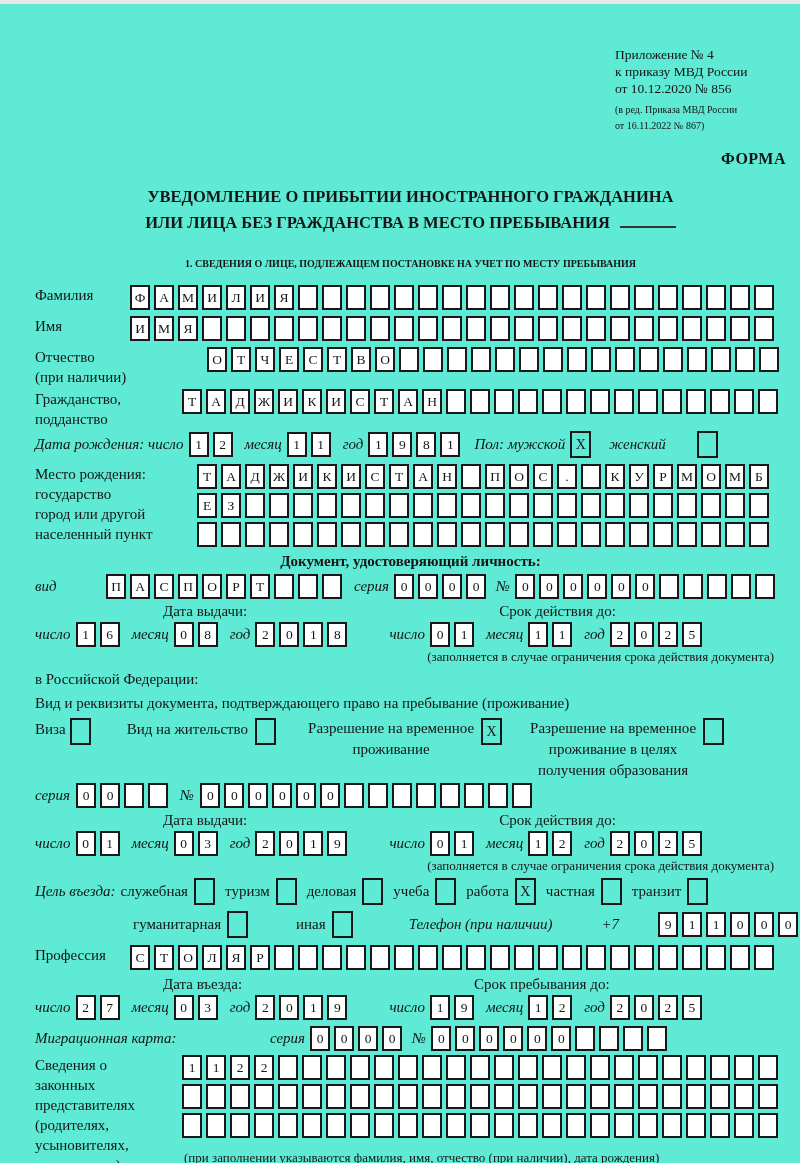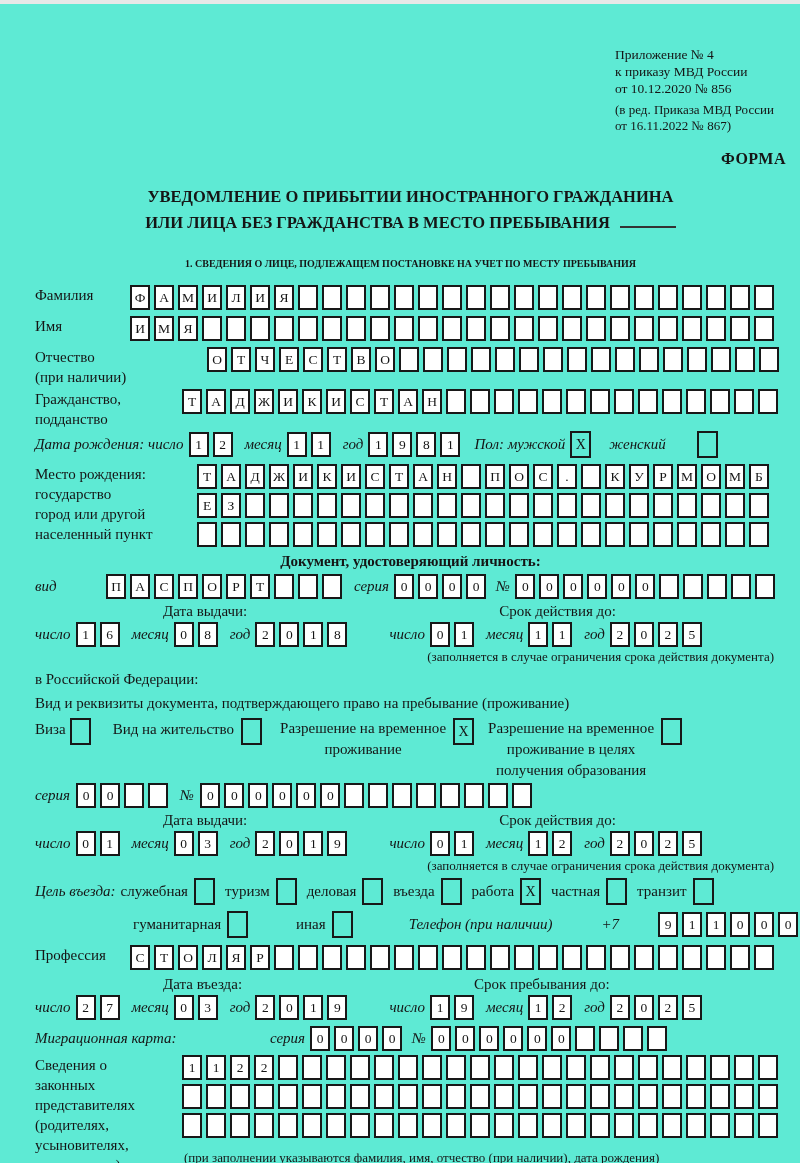"(в ред. Приказа МВД России" .appendix .amended { font-size: 13px -> 10px }
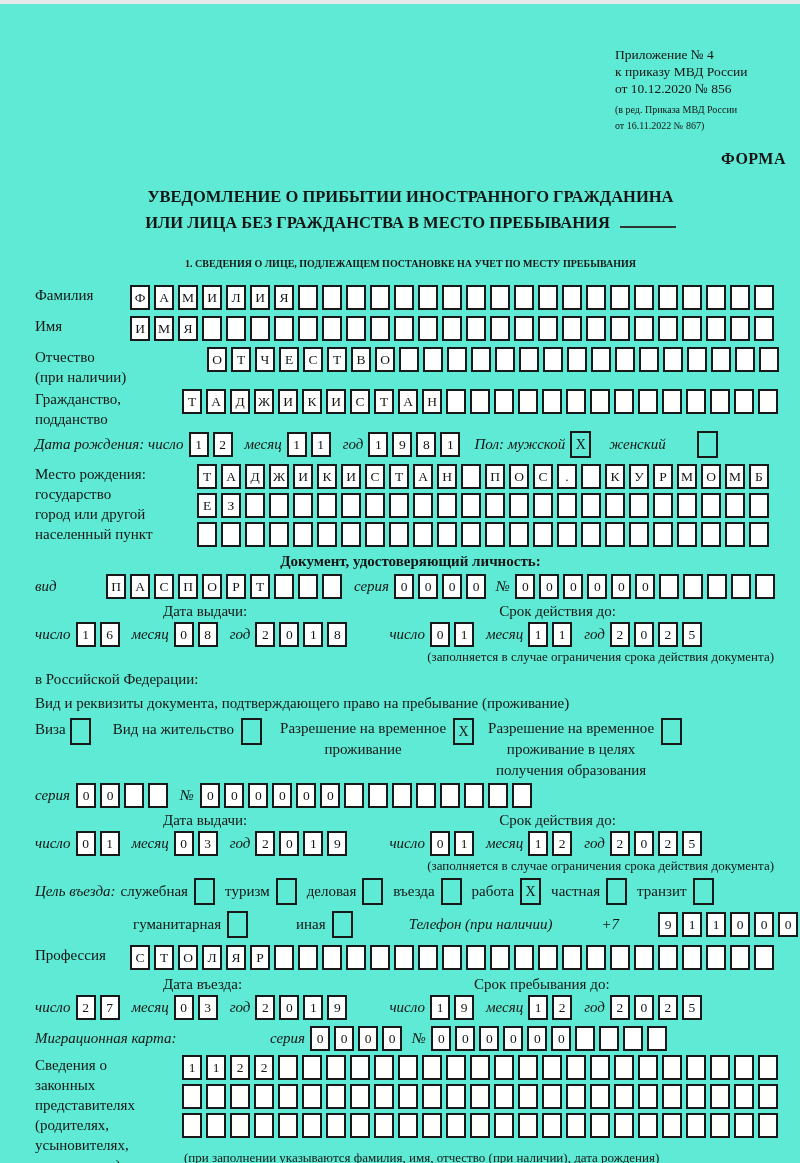"Виза" .optrow { gap: none -> 14px }
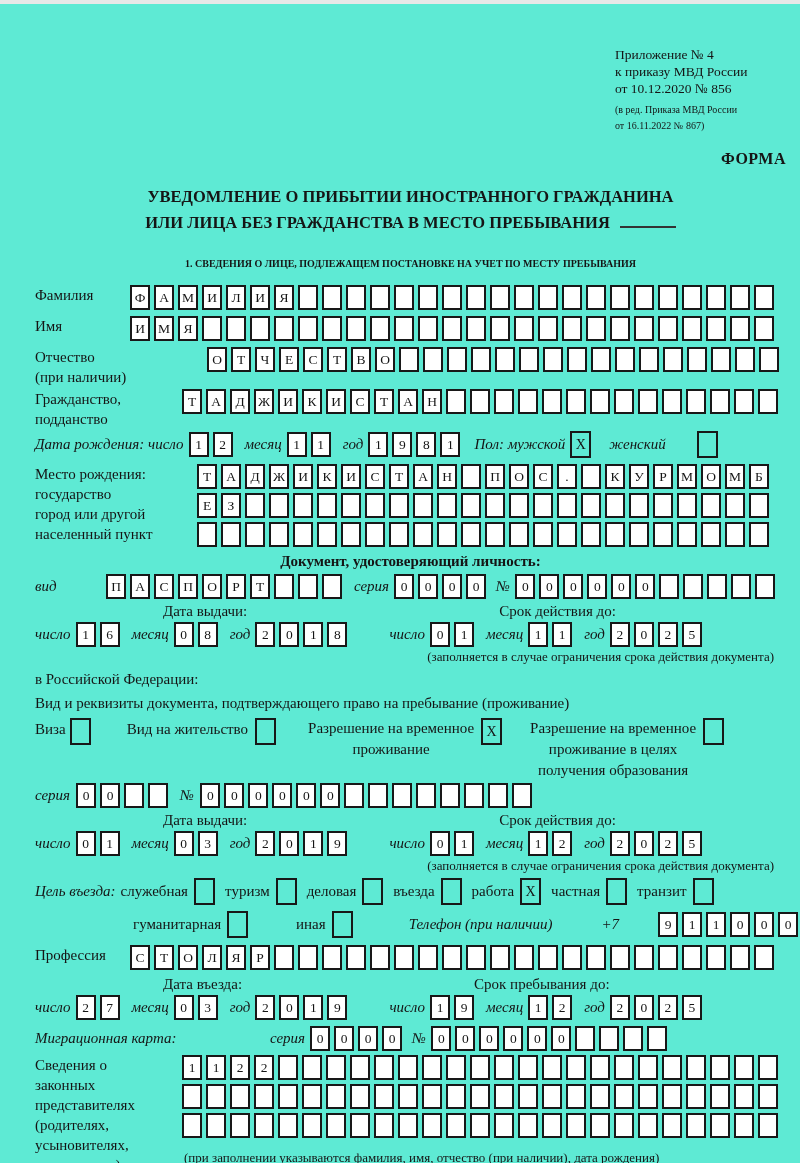"въезда" span { text: въезда -> учеба }
